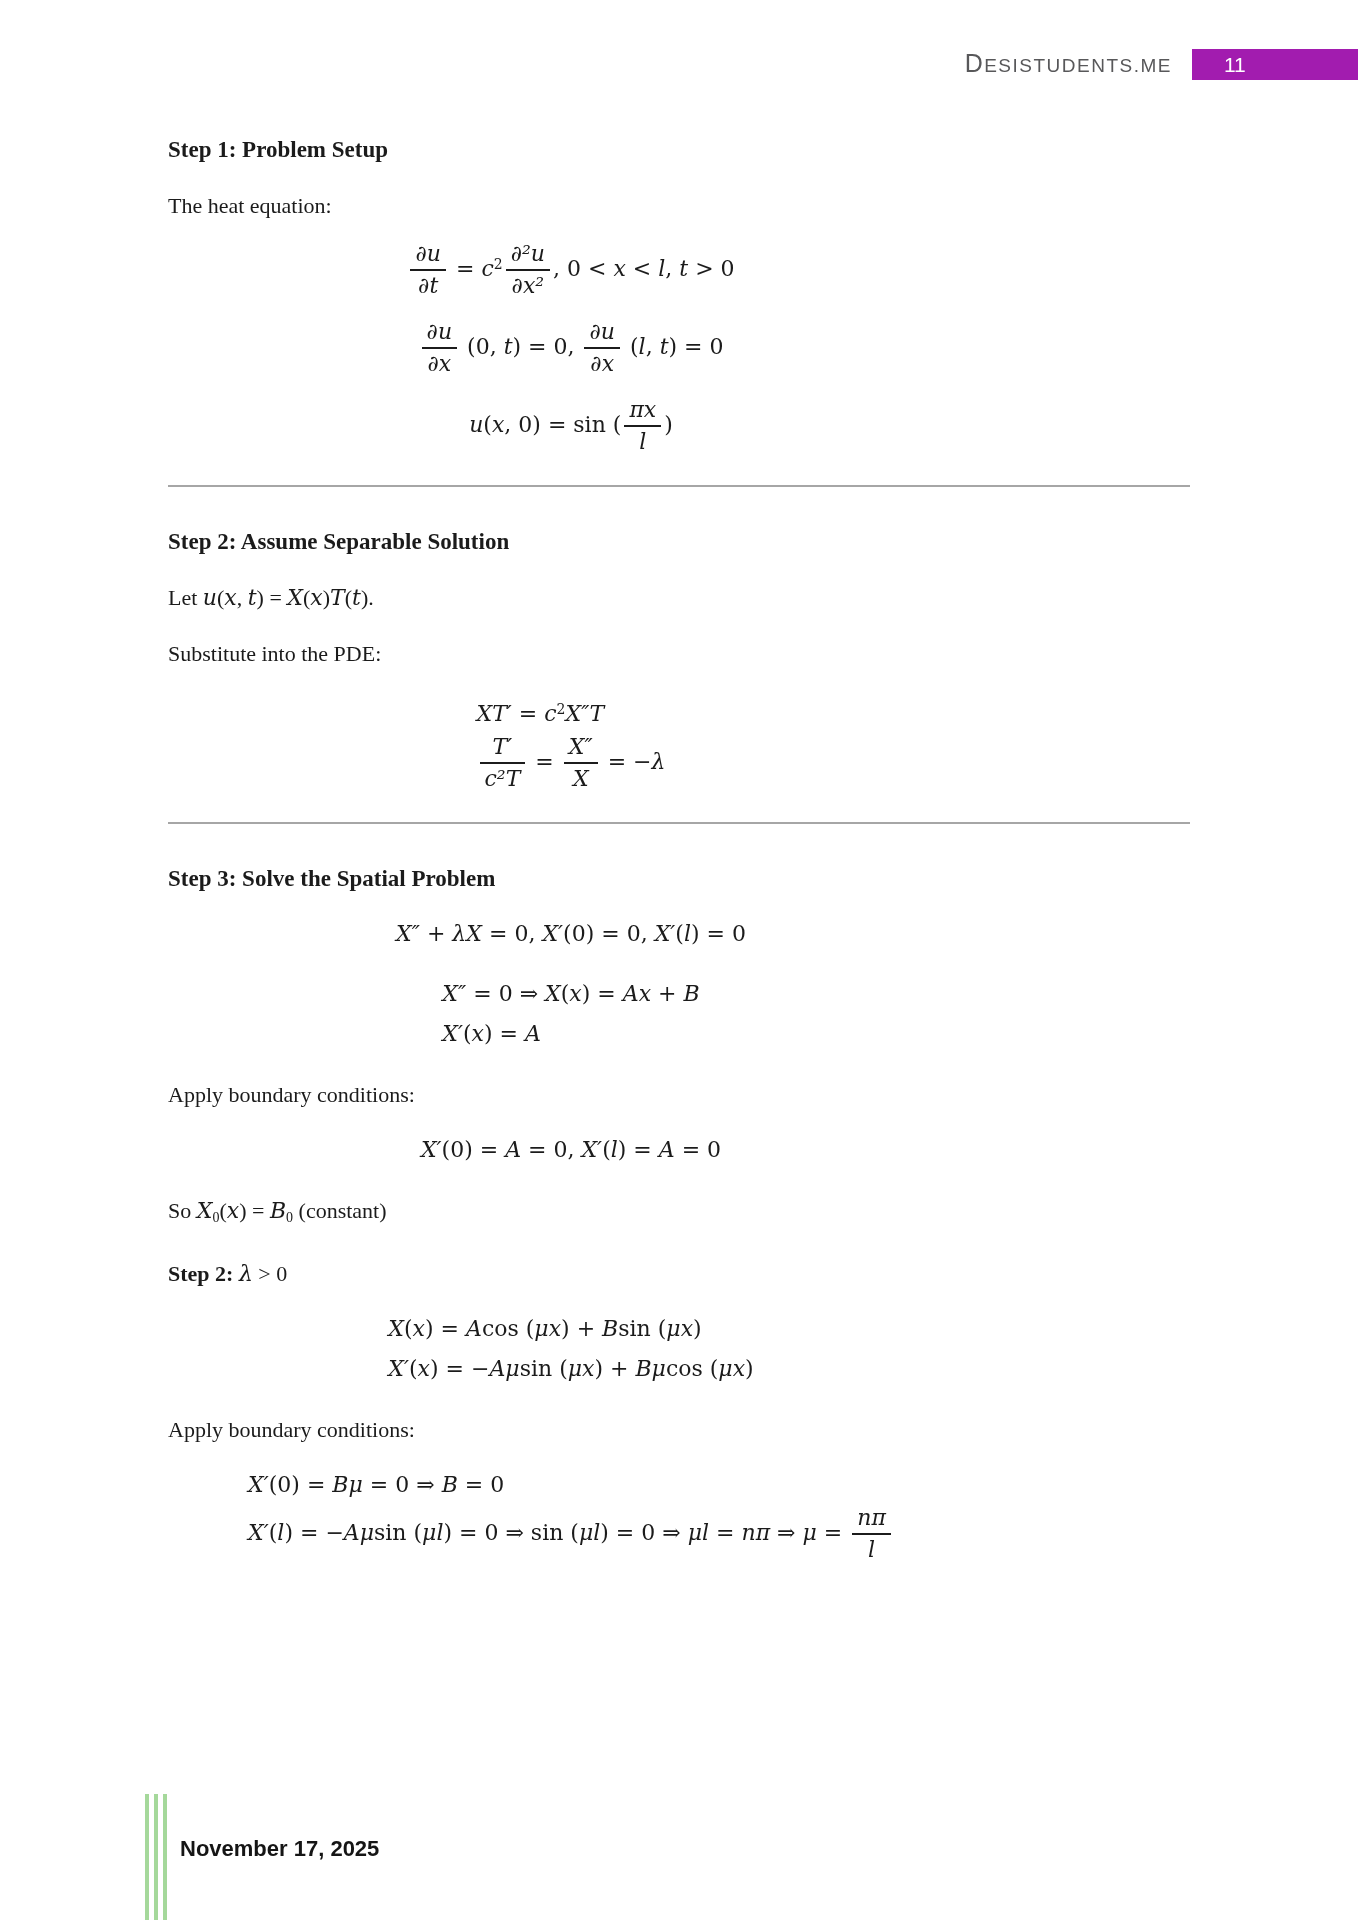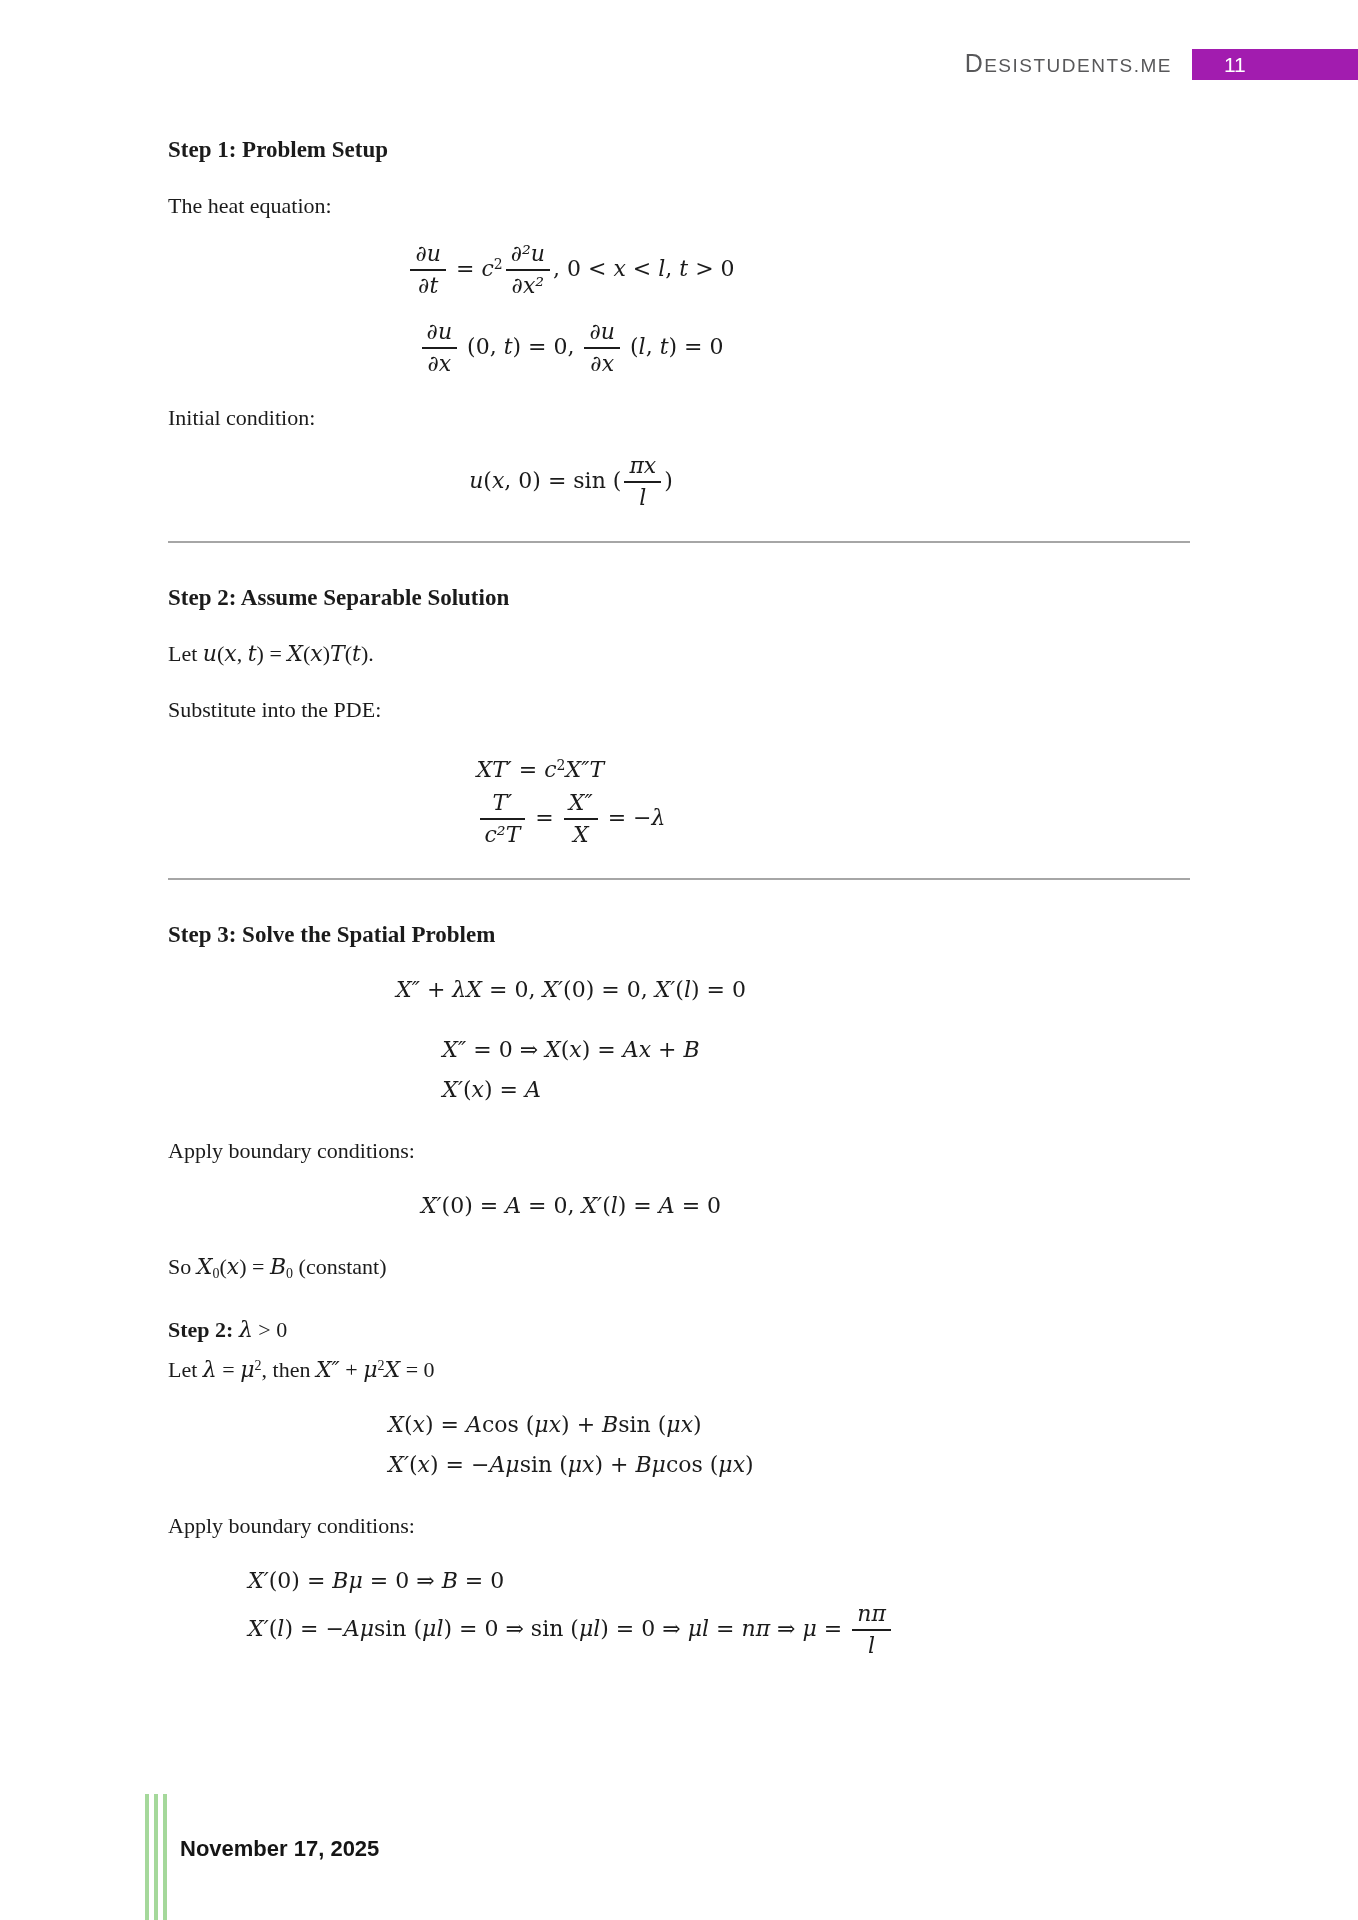"Initial condition:" p.para { html: <p><span>Initial condition:</span></p> -> none }
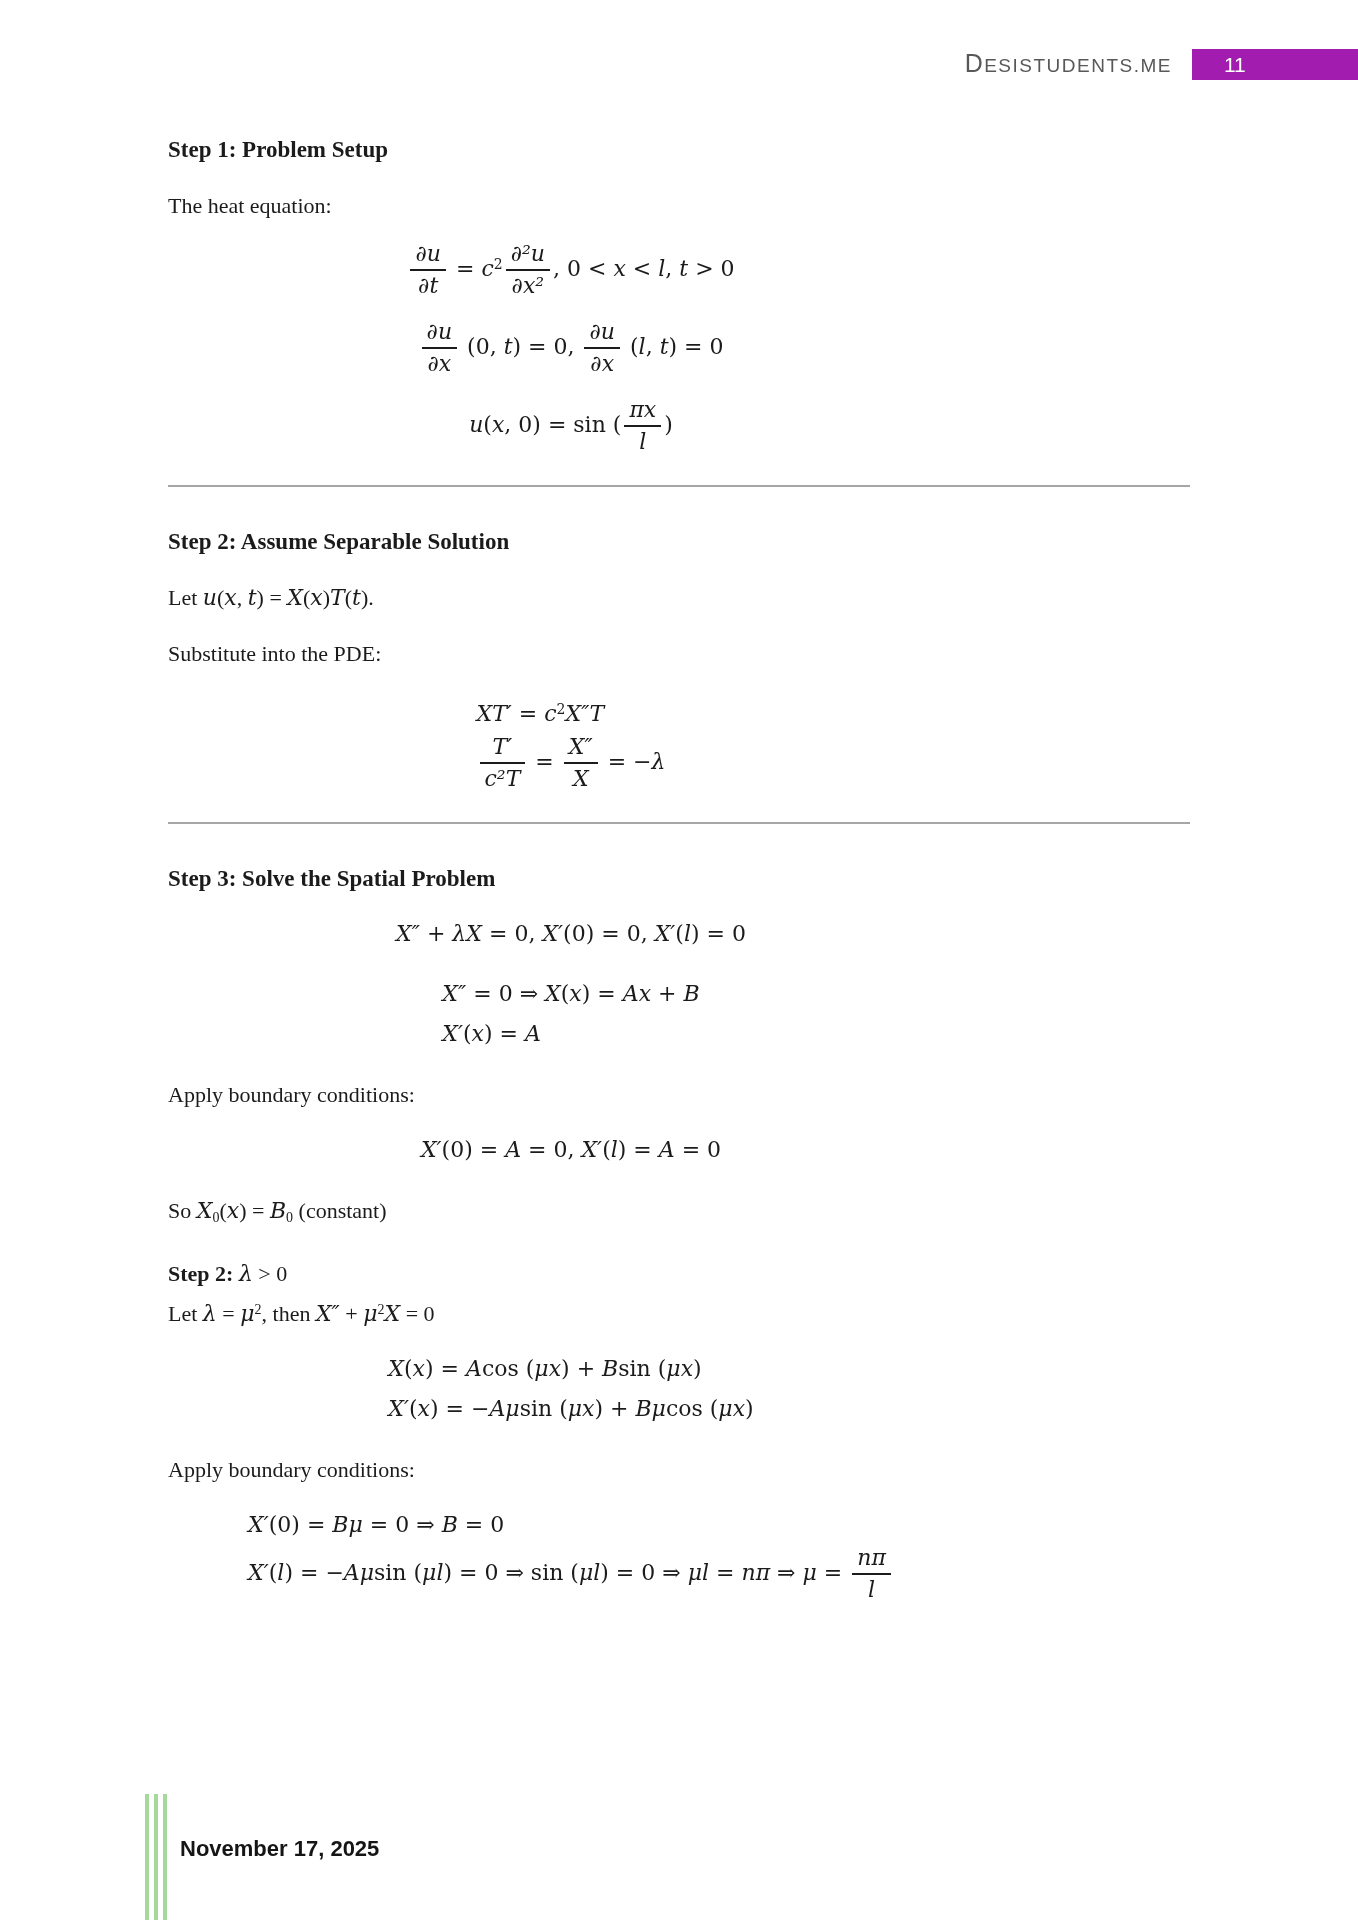"Let λ = μ2, then" p.para { html: <p><span>Let </span><span>λ</span><span> = </span><span>μ</span><span>2</span><span>, then </span><span>X″</span><span> + </span><span>μ</span><span>2</span><span>X</span><span> = 0</span></p> -> none }
